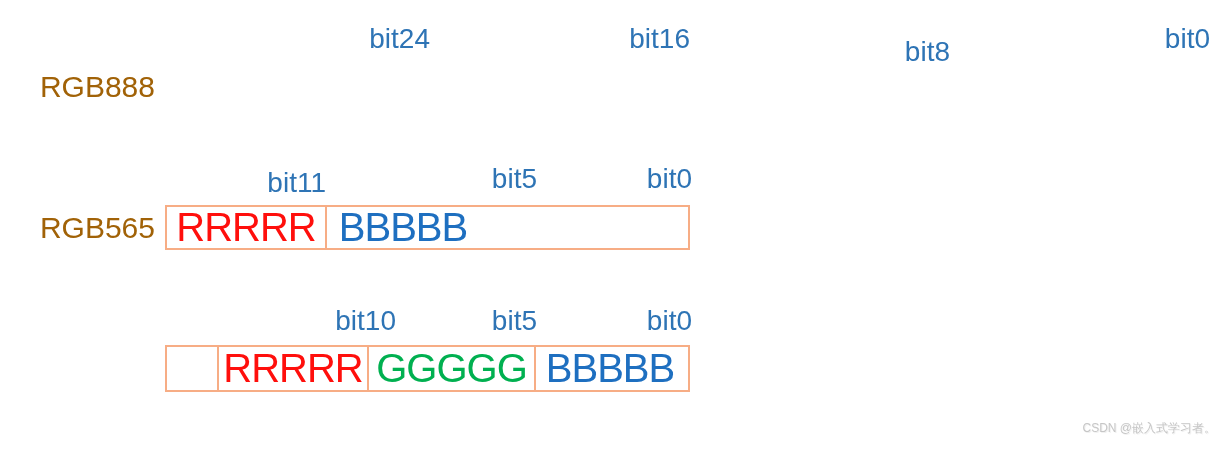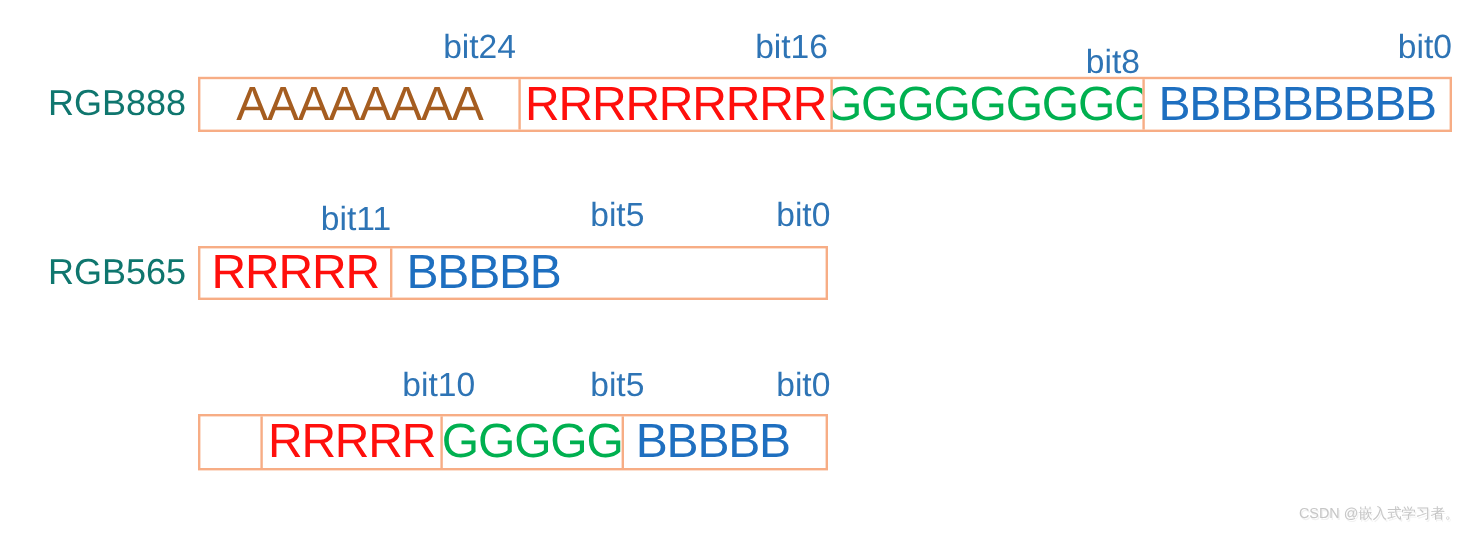"RGB888" .fmt-label { color: #0f766e -> #a16207 }
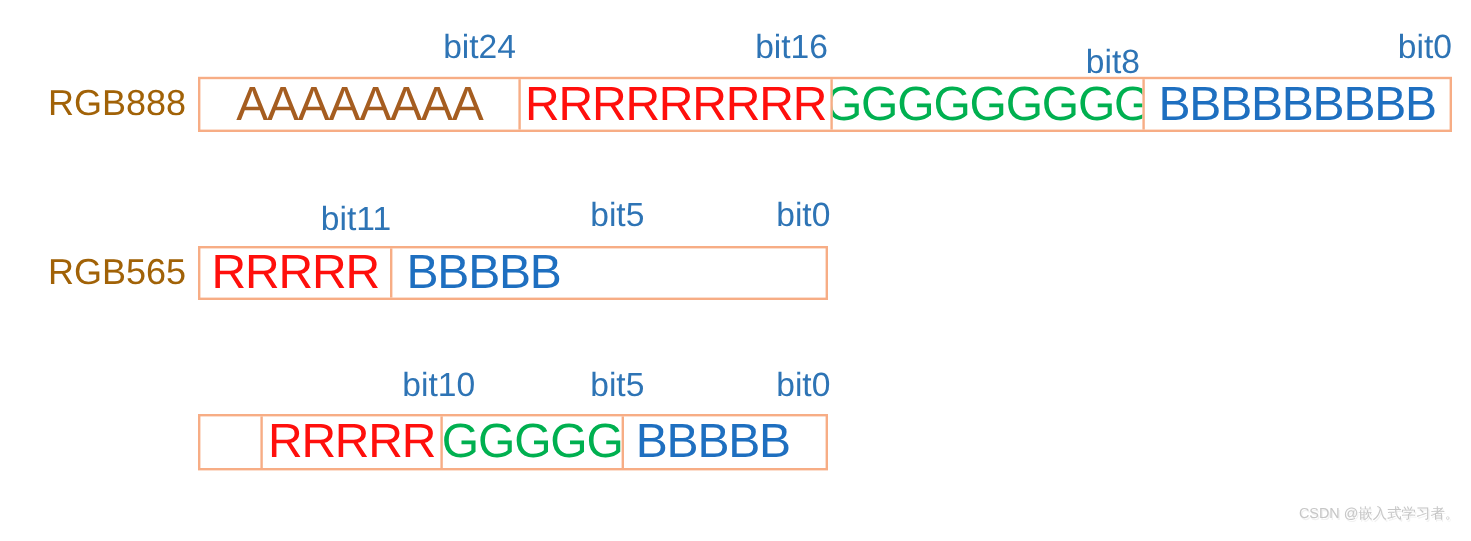"AAAAAAAA" div.box { html: <div> <div>AAAAAAAA</div> <div>RRRRRRRRR</div> <div>GGGGGGGGG</div> <div>BBBBBBBBB</div> </div> -> none }
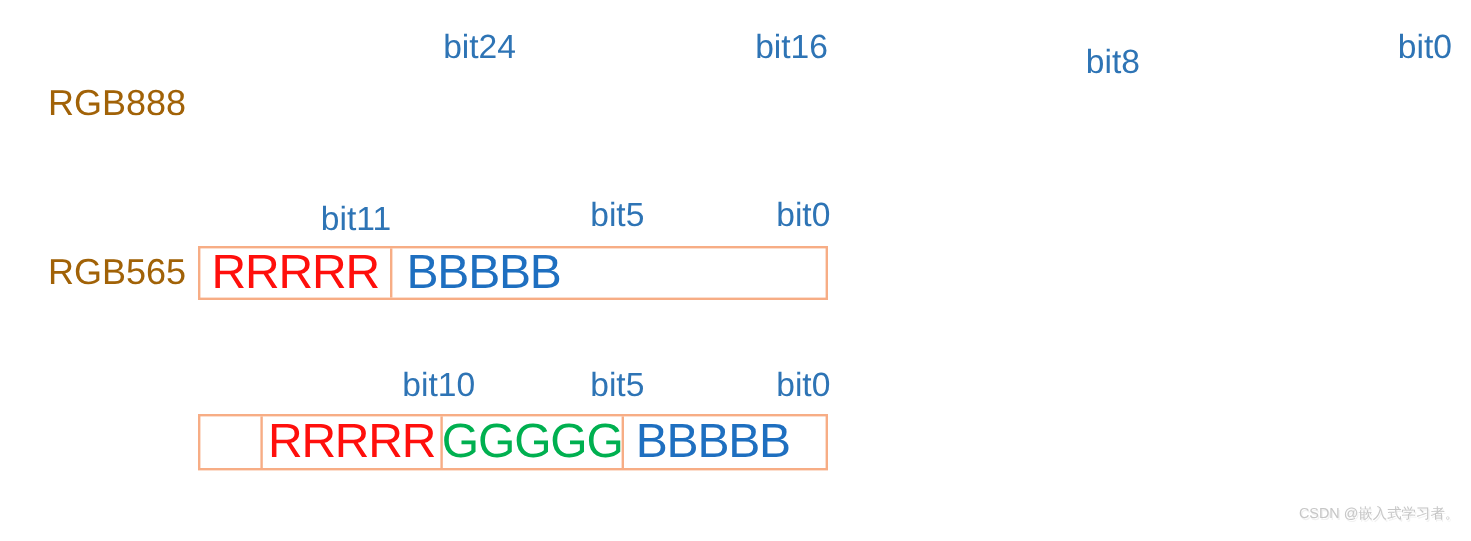"GGGGG" div.cell { width: 151px -> 167px }
